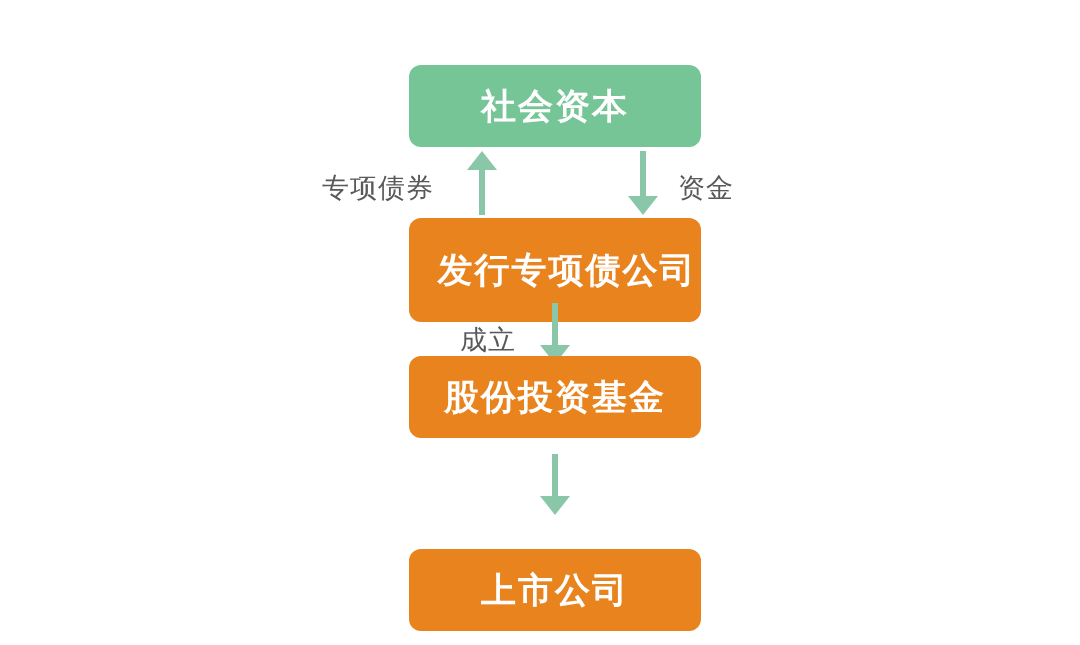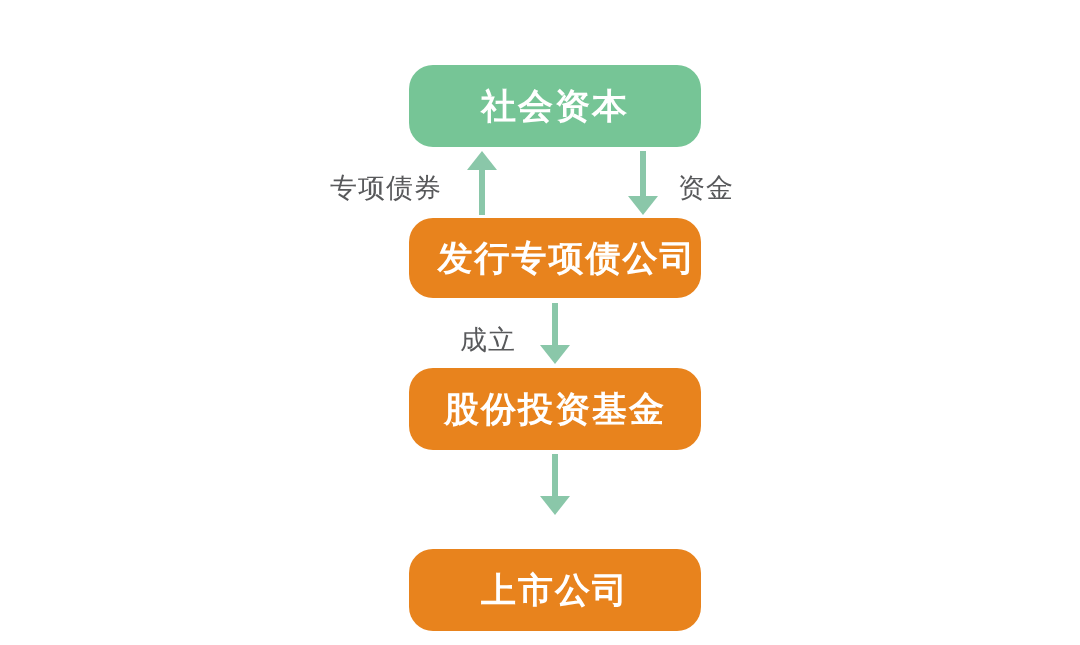"社会资本" .node { border-radius: 24px -> 12px }
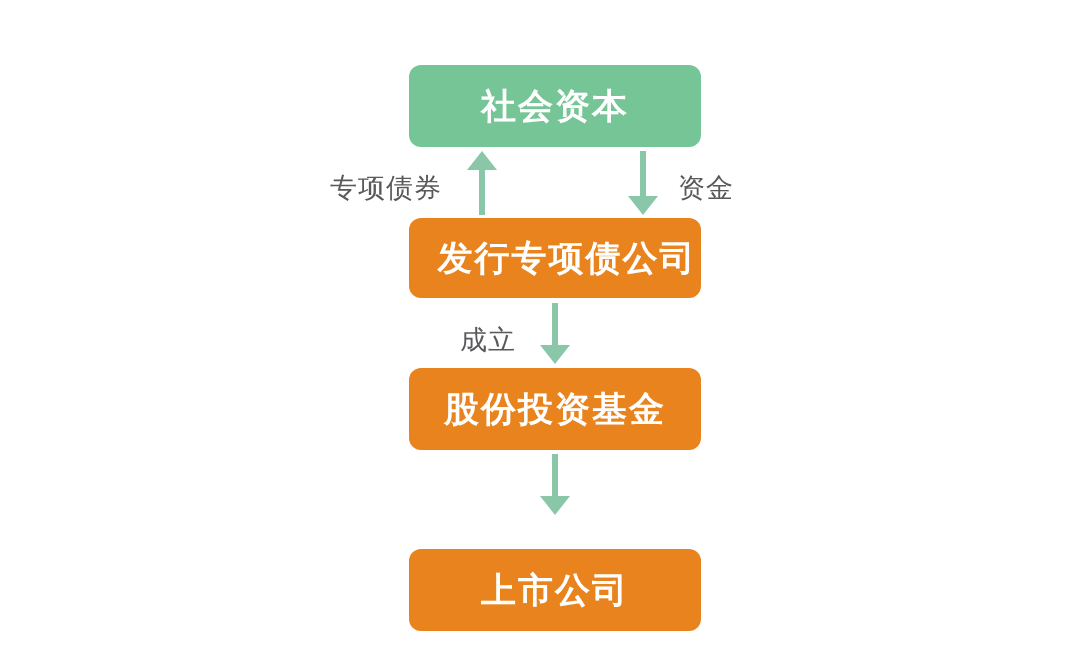"专项债券" .edge-label.right-aligned { text-align: center -> left }
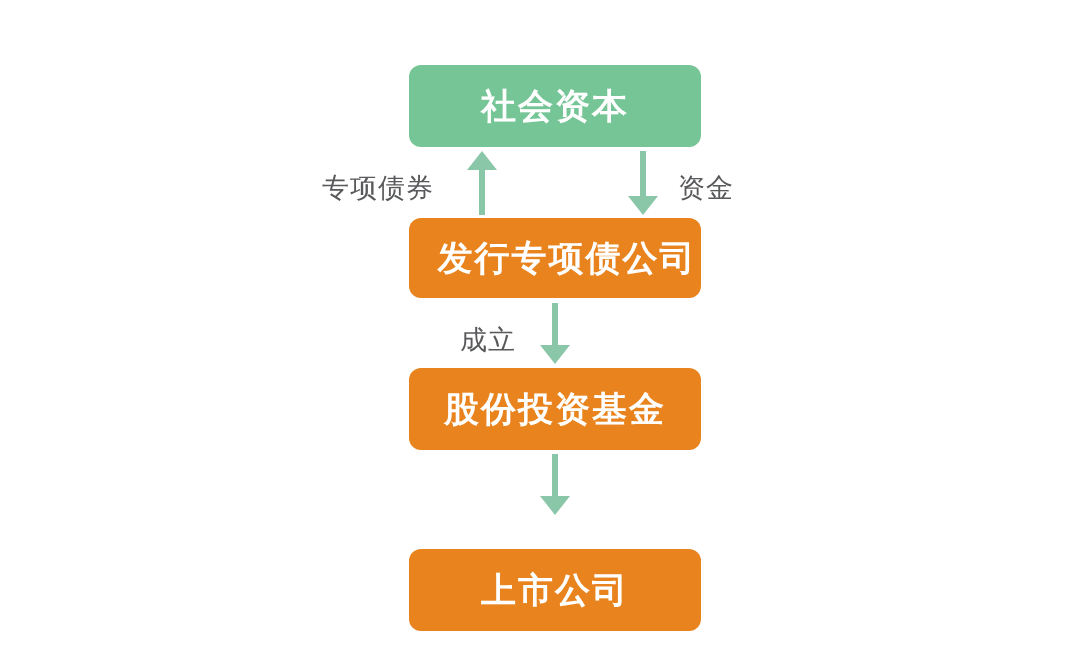"发行专项债公司" div.node { height: 80px -> 104px }
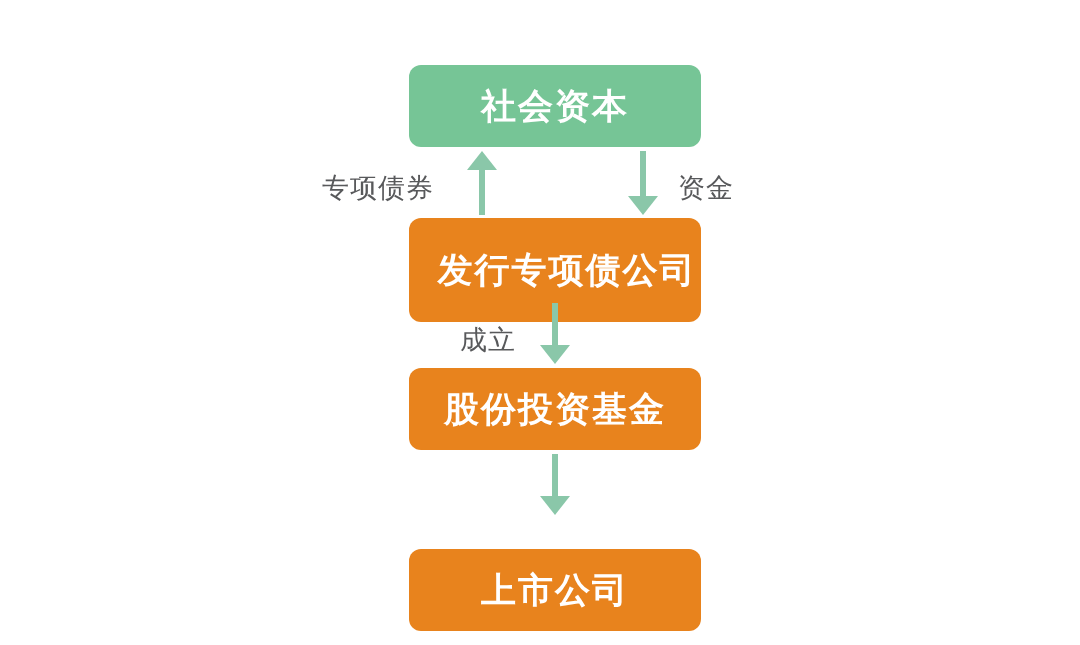"股份投资基金" div.node { top: 368px -> 356px }
